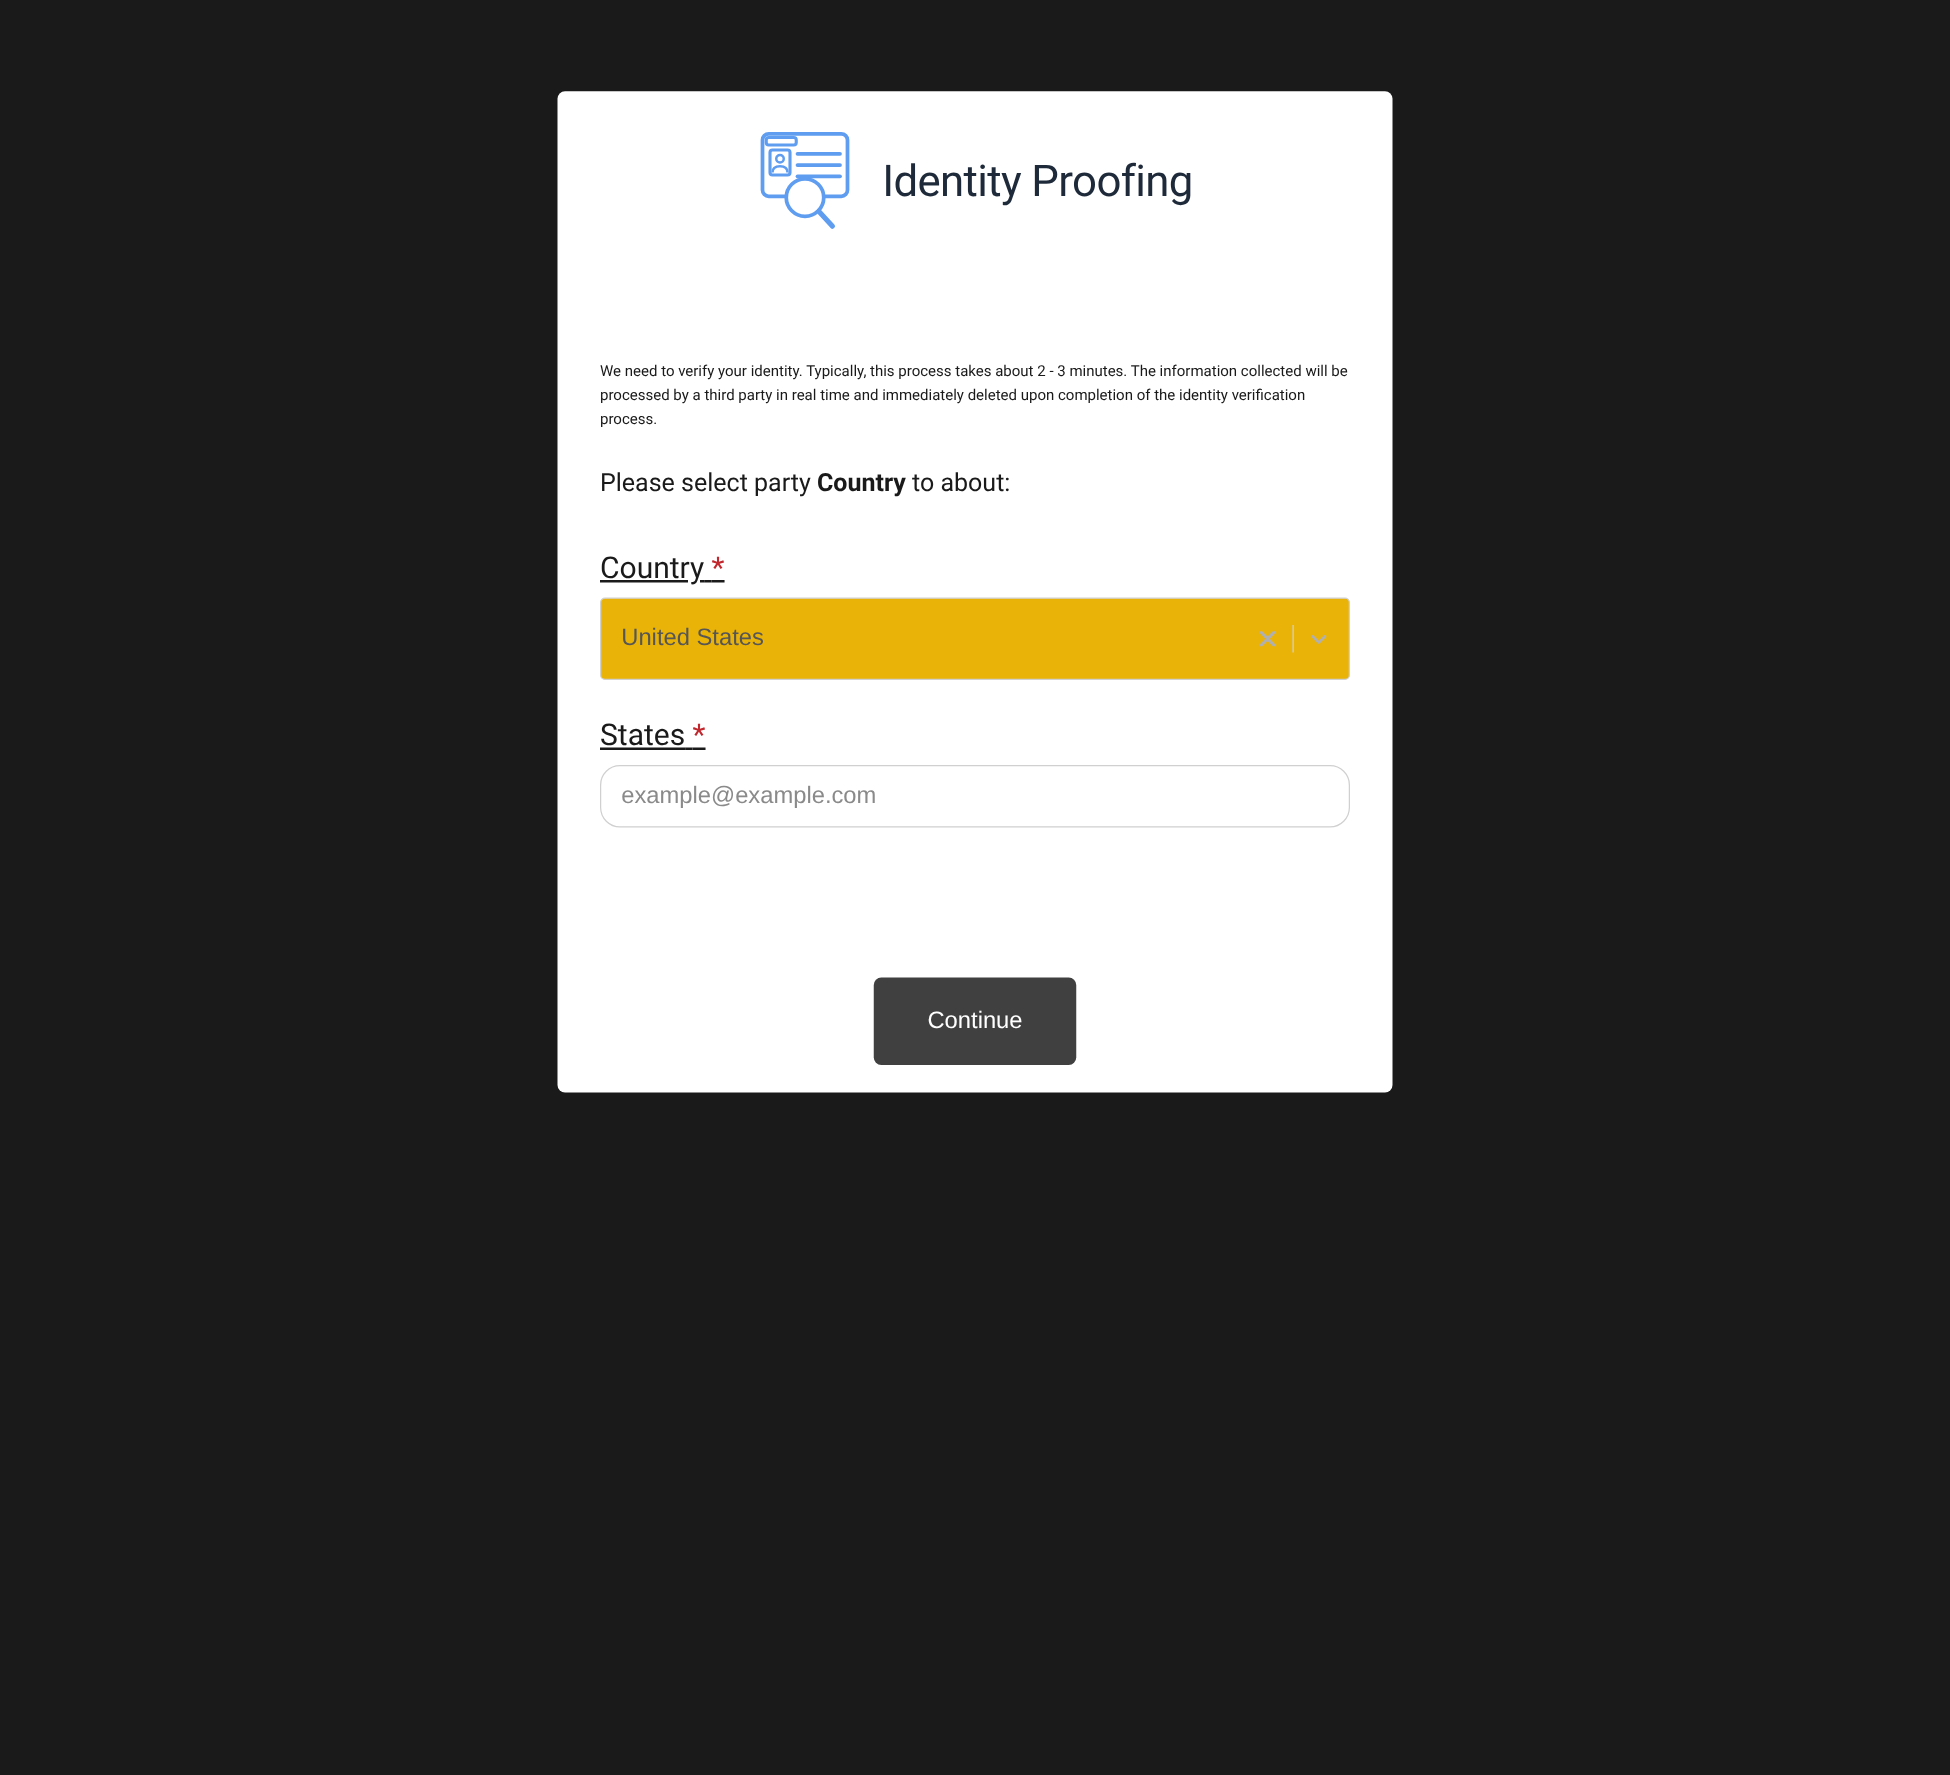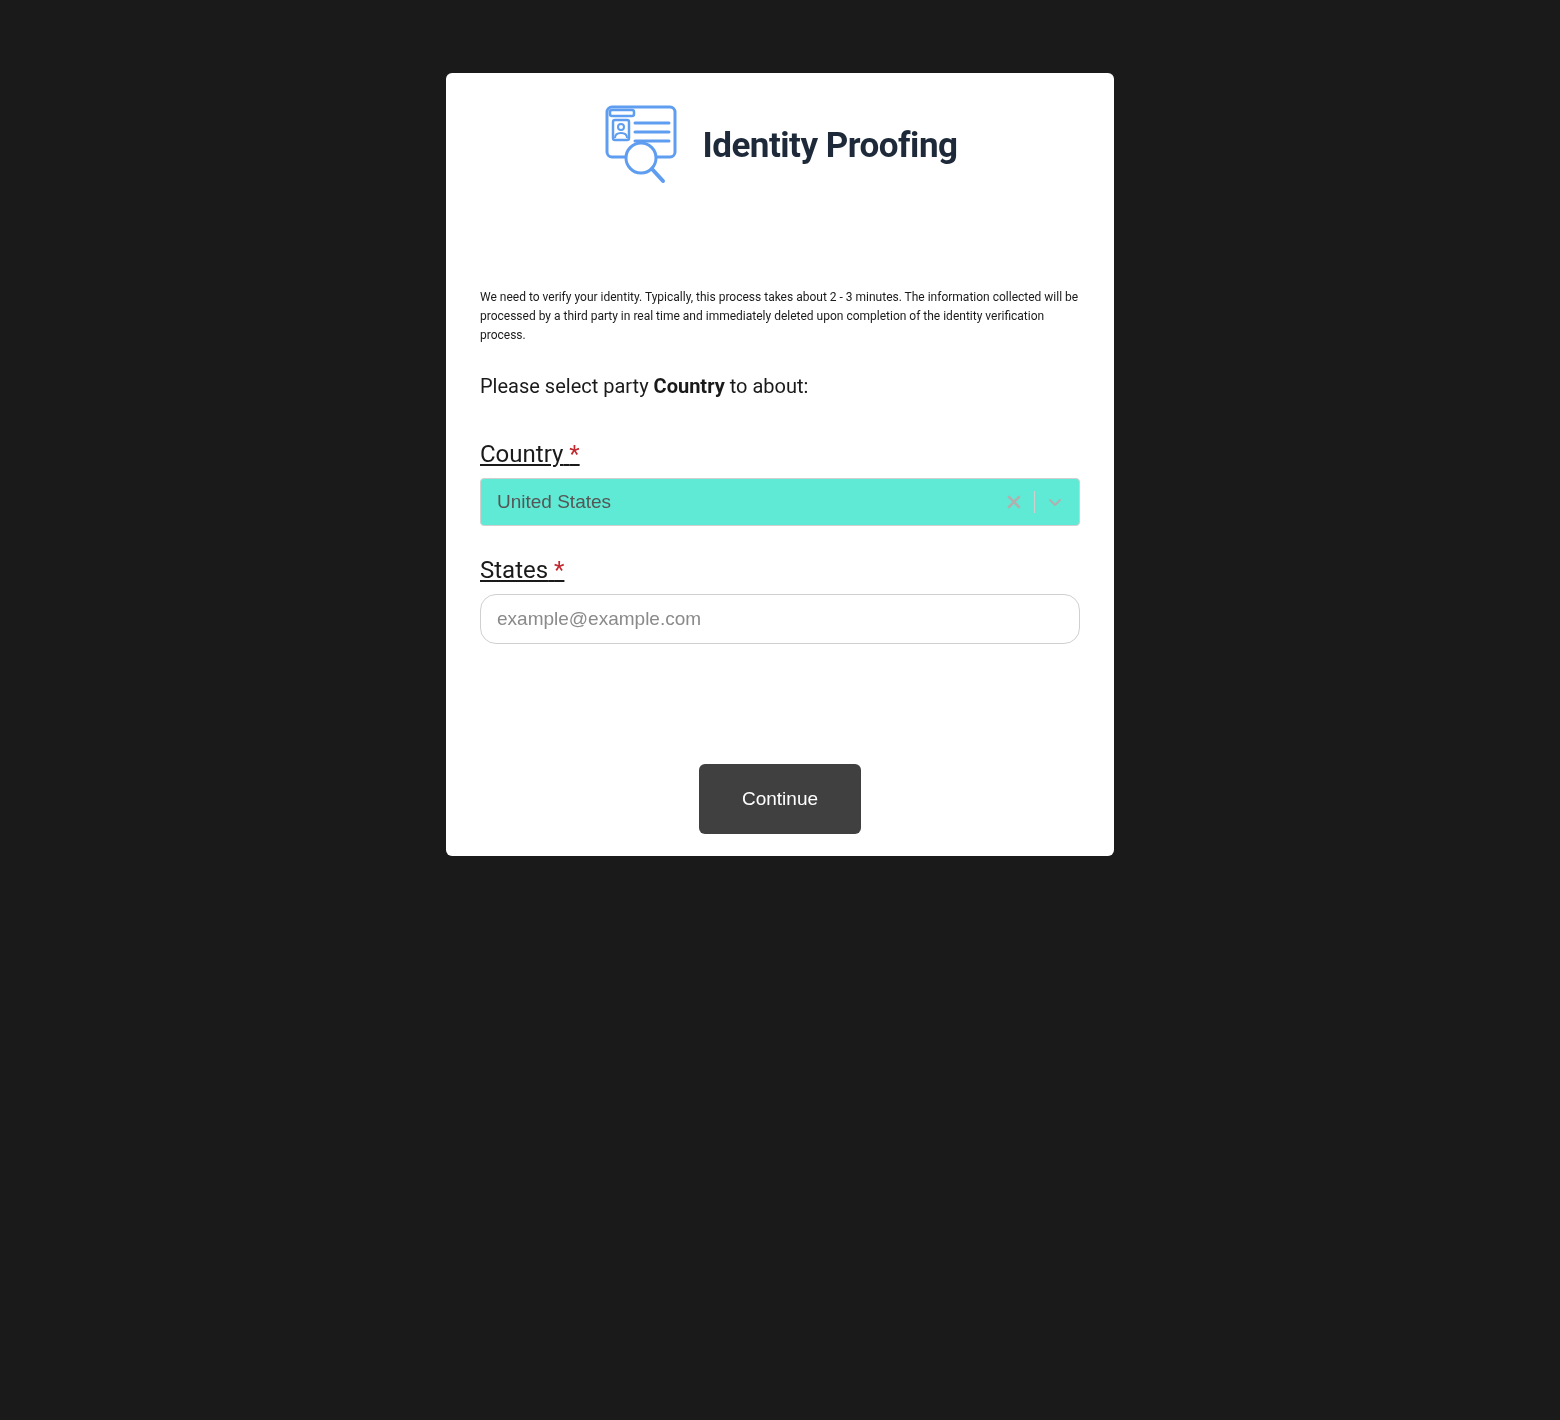"Identity Proofing" .header-title { font-weight: 700 -> 400 }
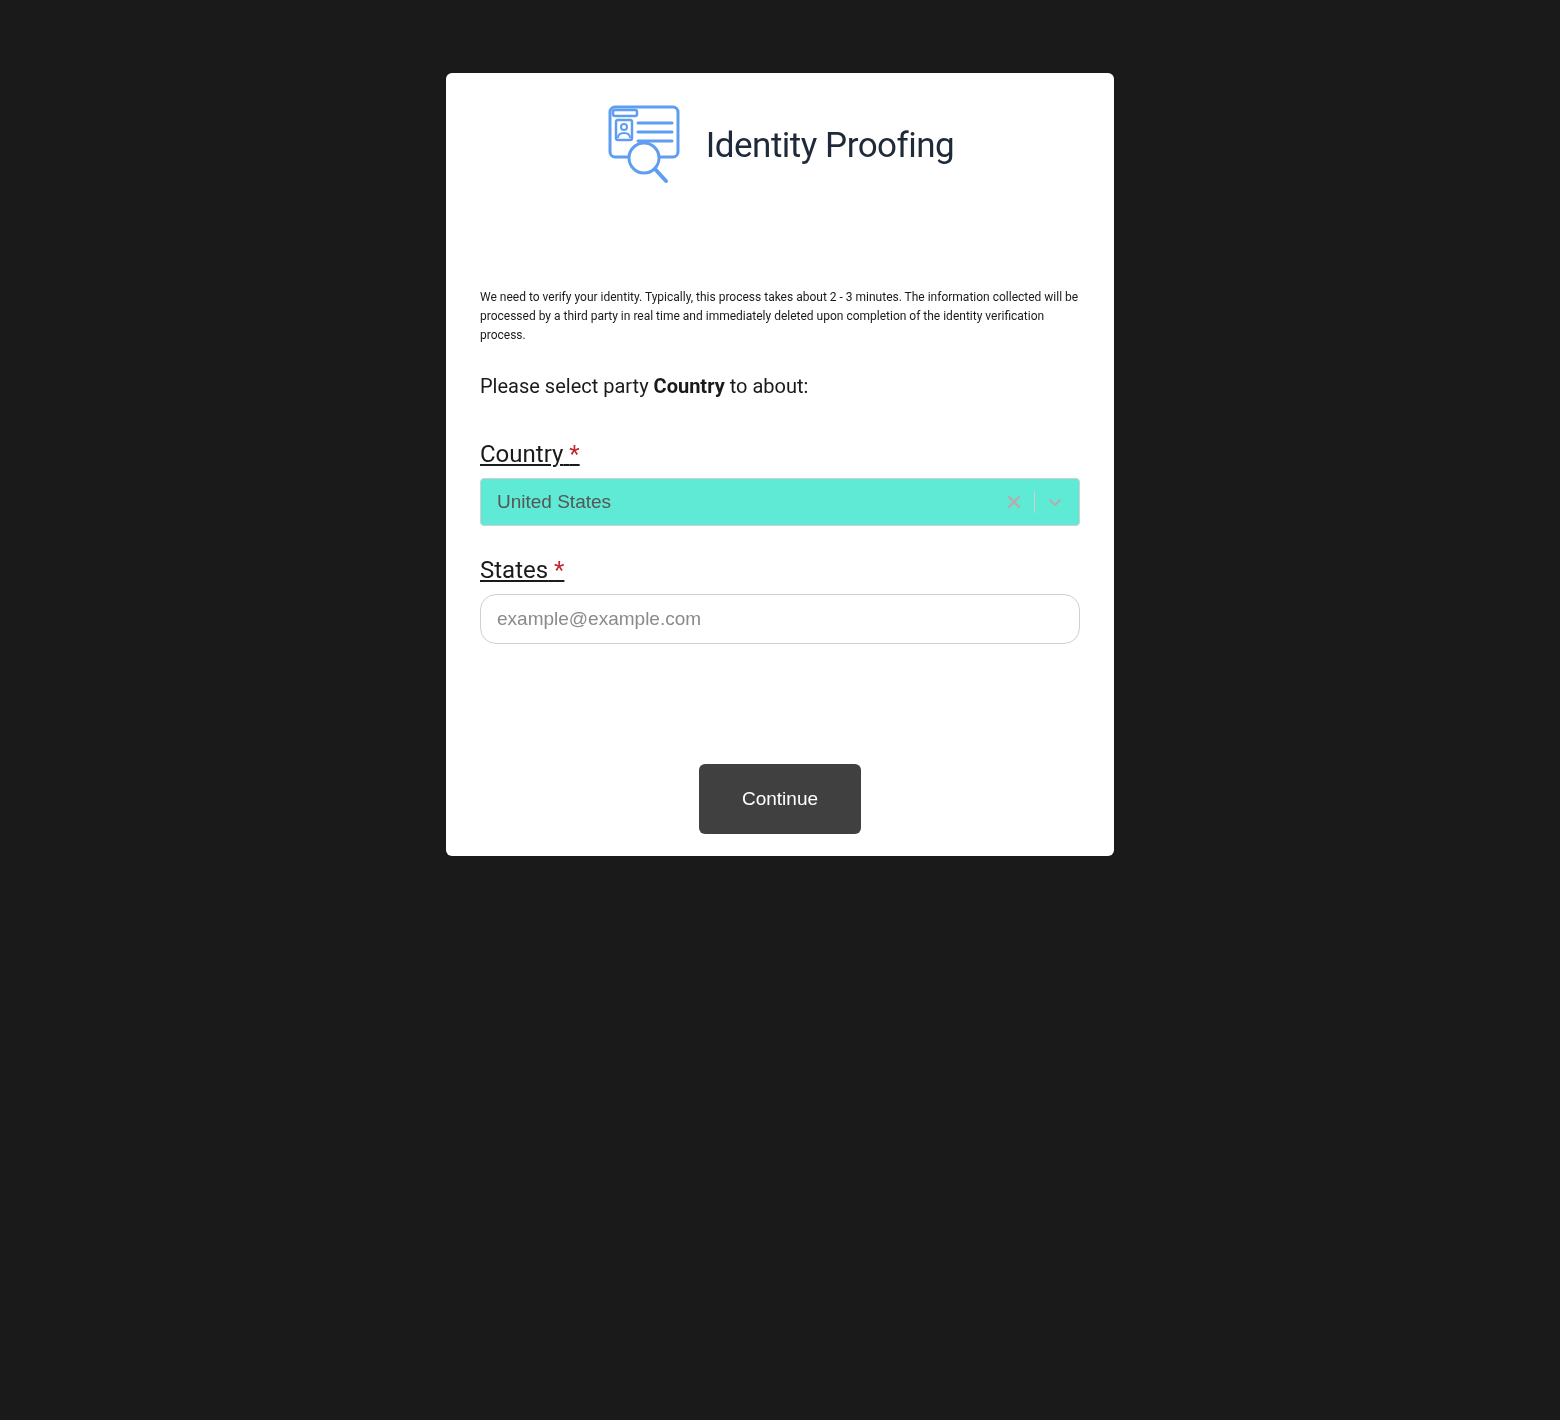"United States" .select-wrapper { background: #5eead4 -> #eab308; height: 48px -> 66px }
